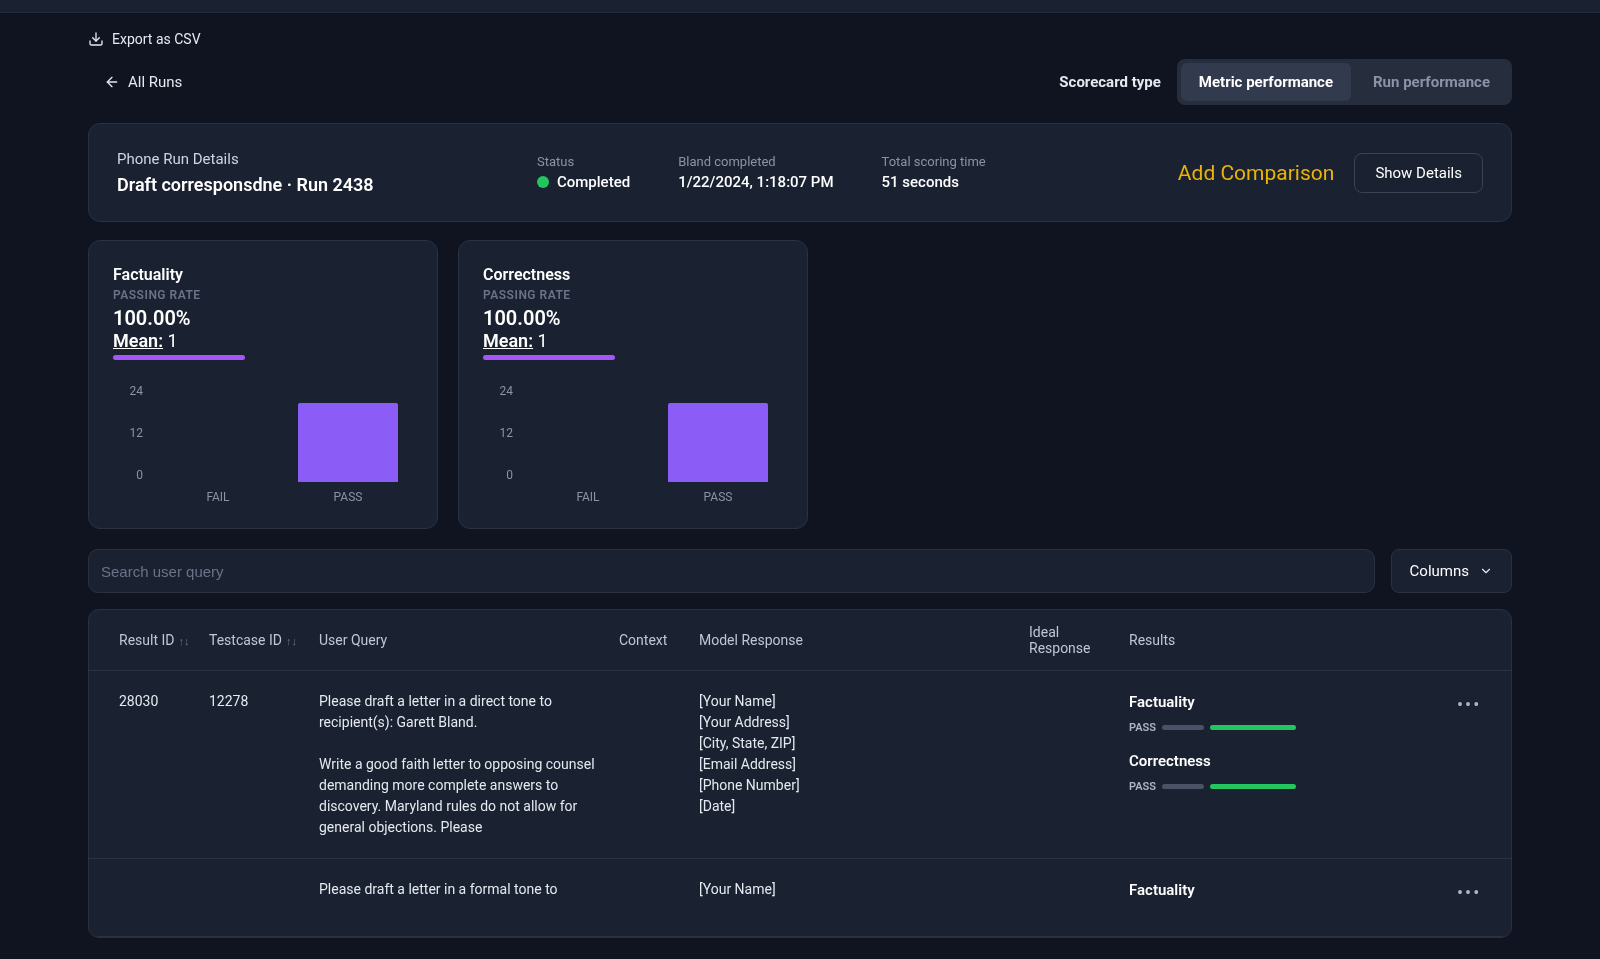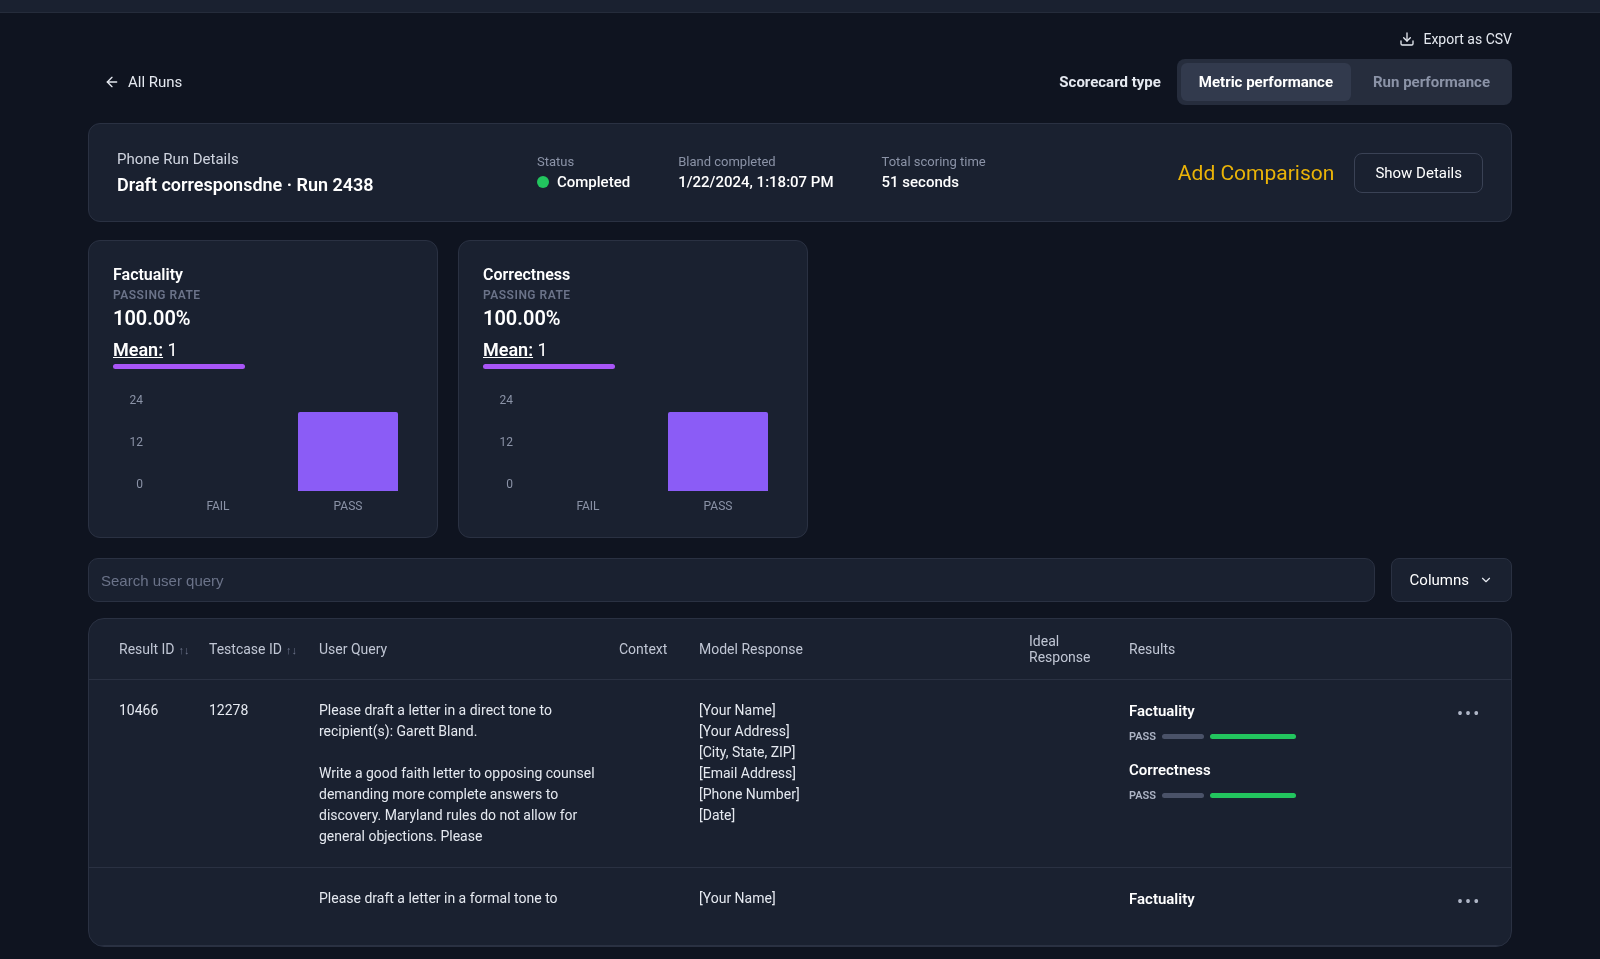"Export as CSV" .export-row { justify-content: flex-end -> none }
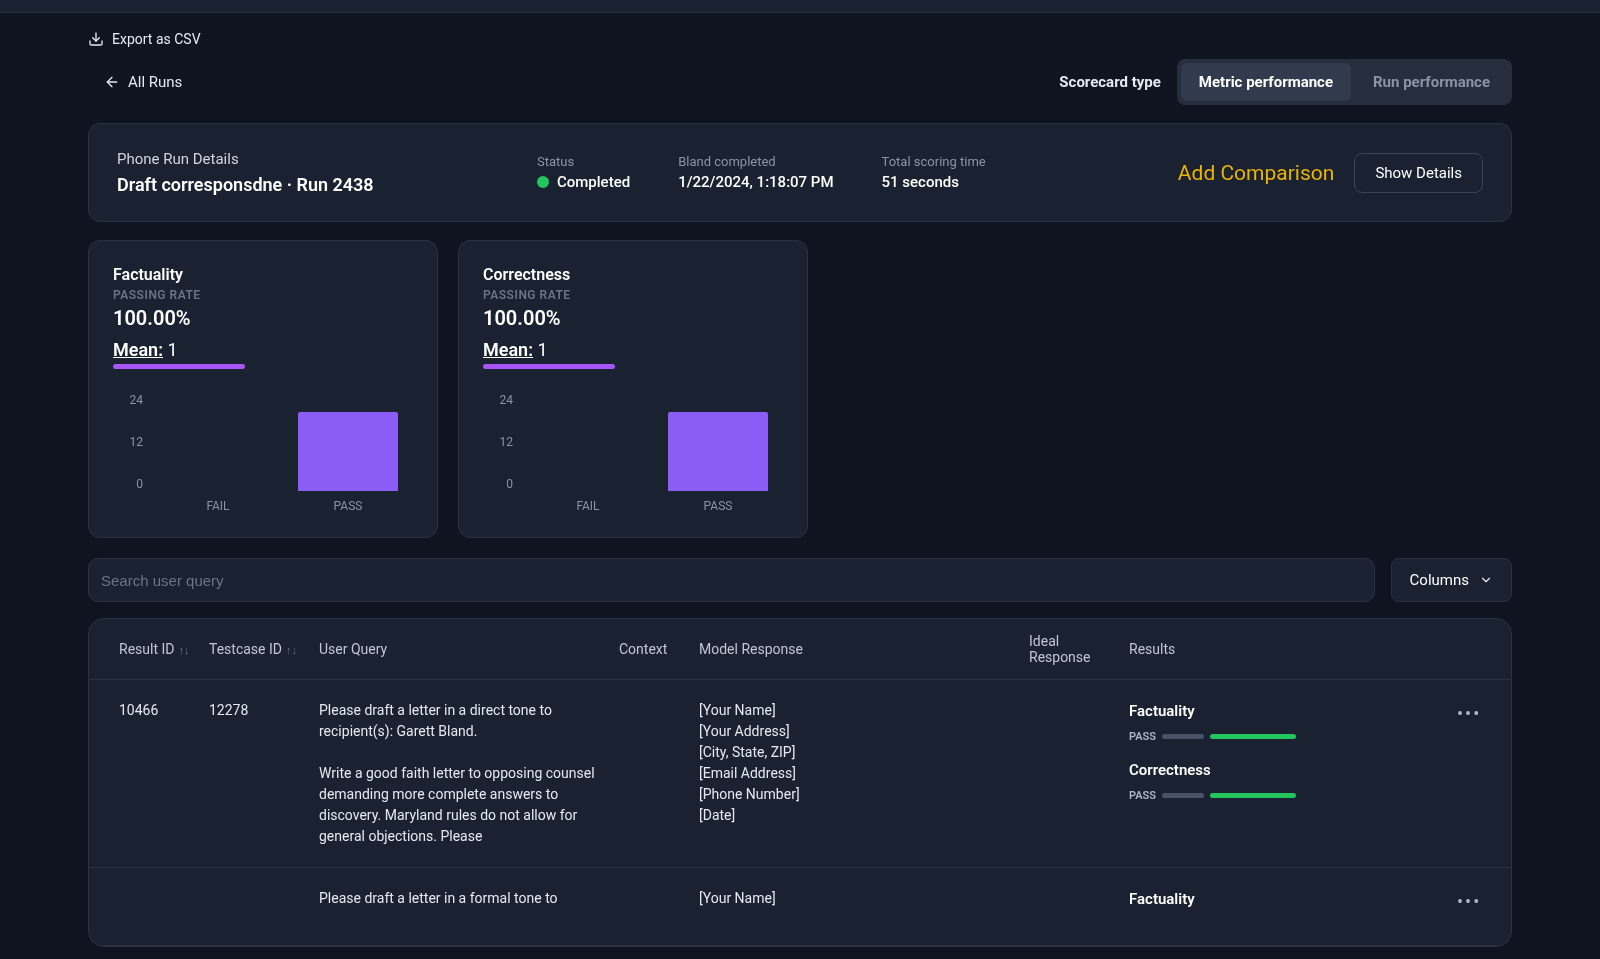"100.00%" .metric-rate { margin-bottom: 9px -> 0 }
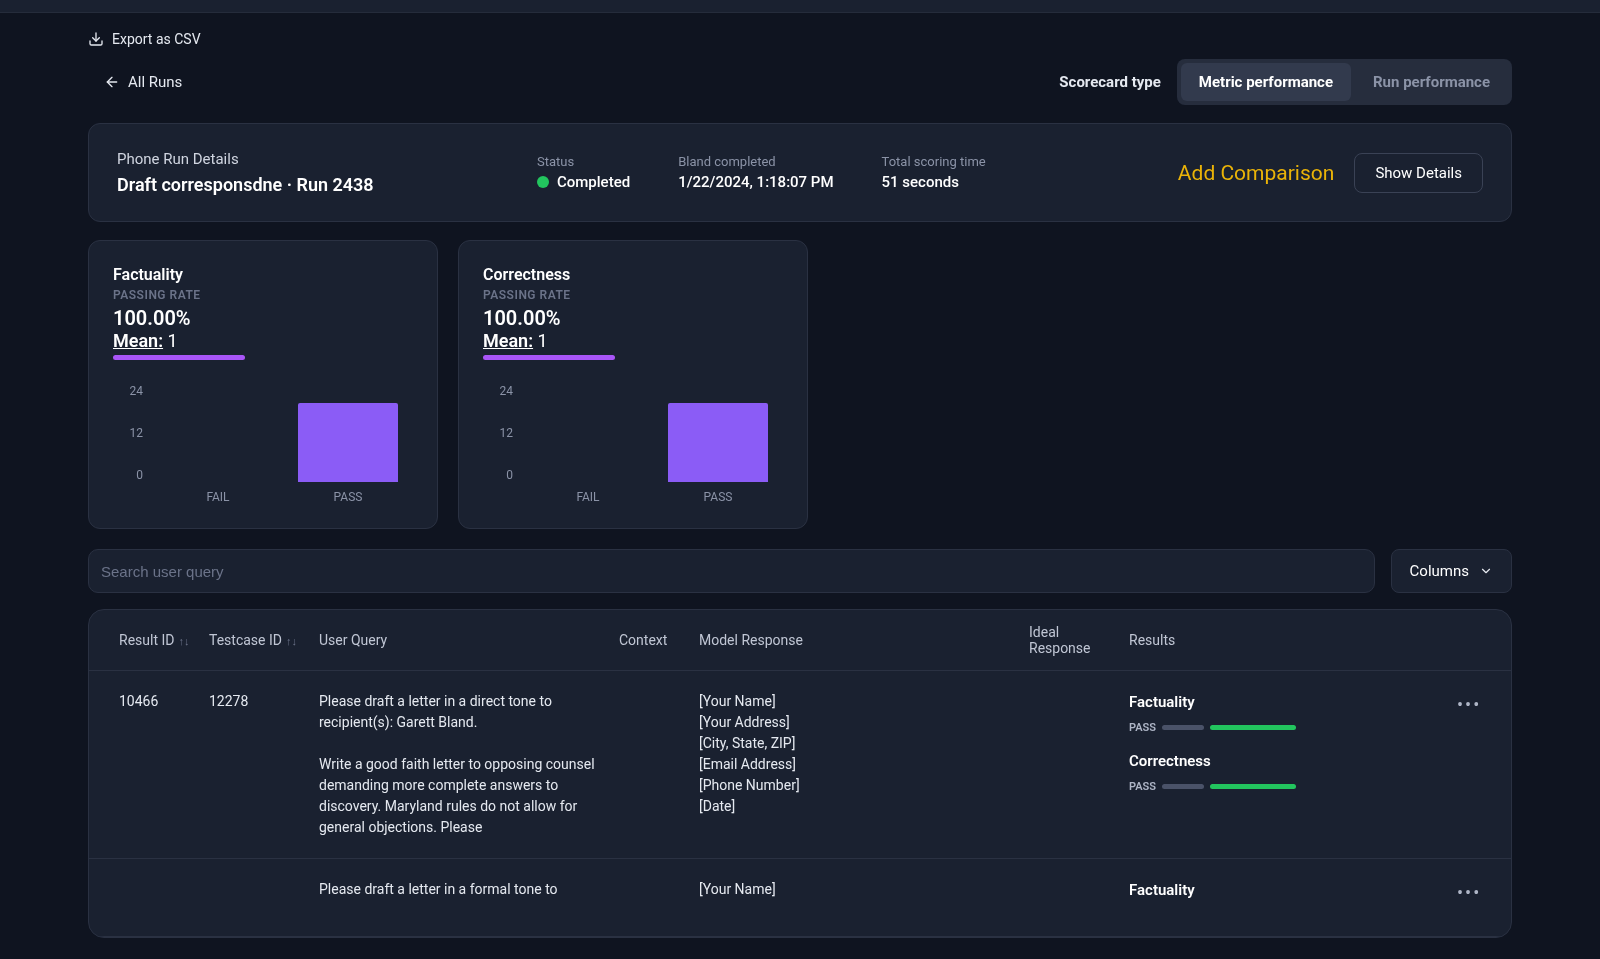"Result ID ↑↓" .table { border-radius: 16px -> 11px }
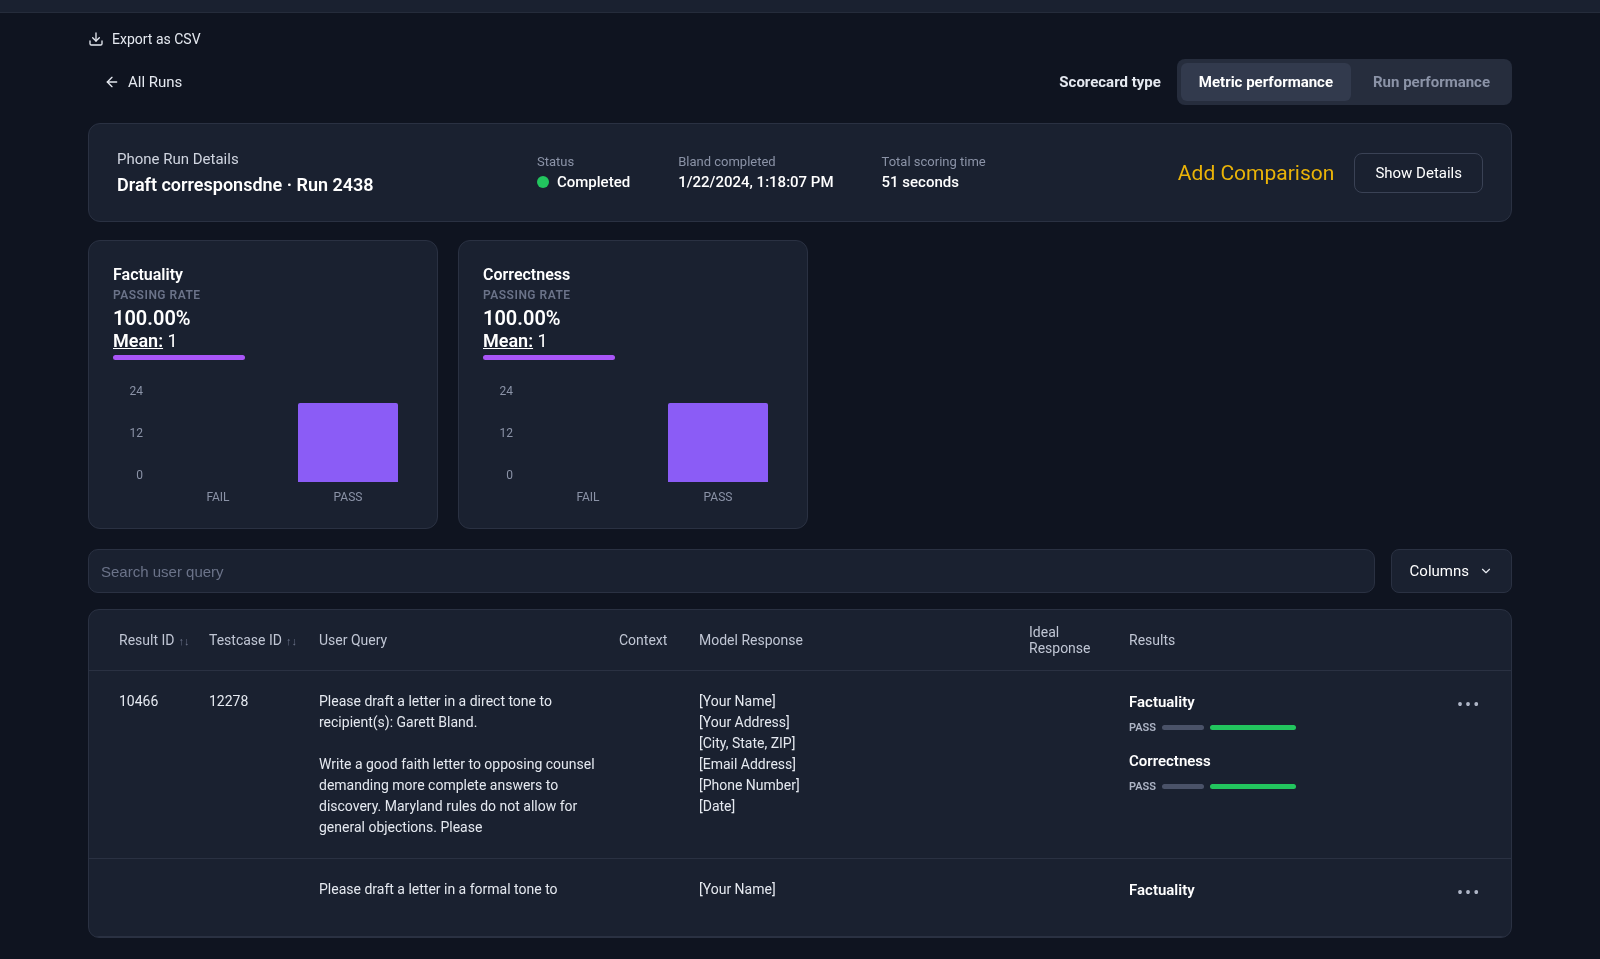"10466" div.td { text: 10466 -> 28030 }
